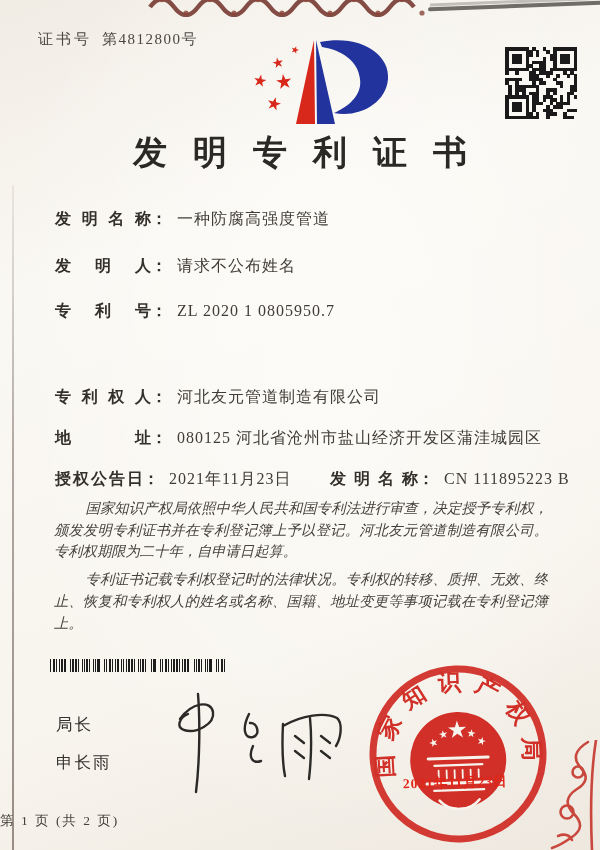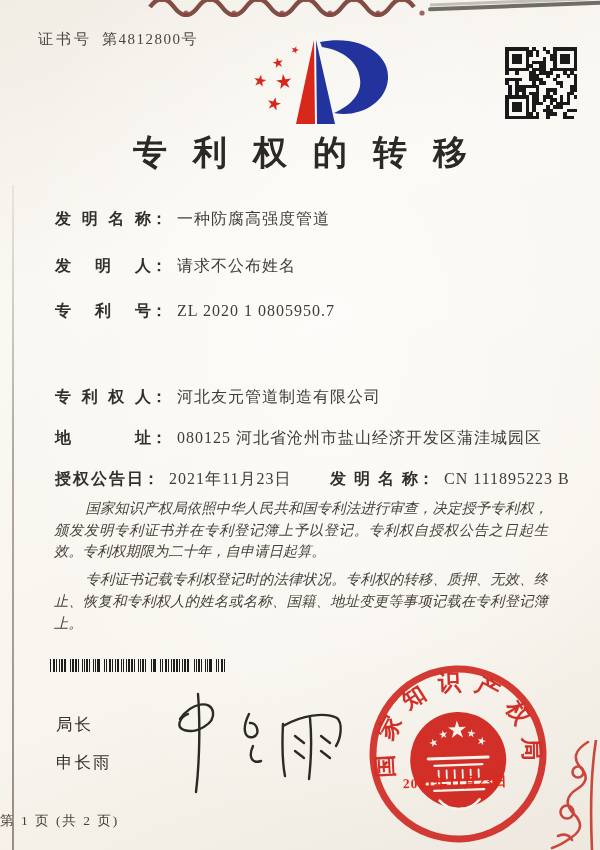"专利权的转移" div.title { text: 专利权的转移 -> 发明专利证书 }
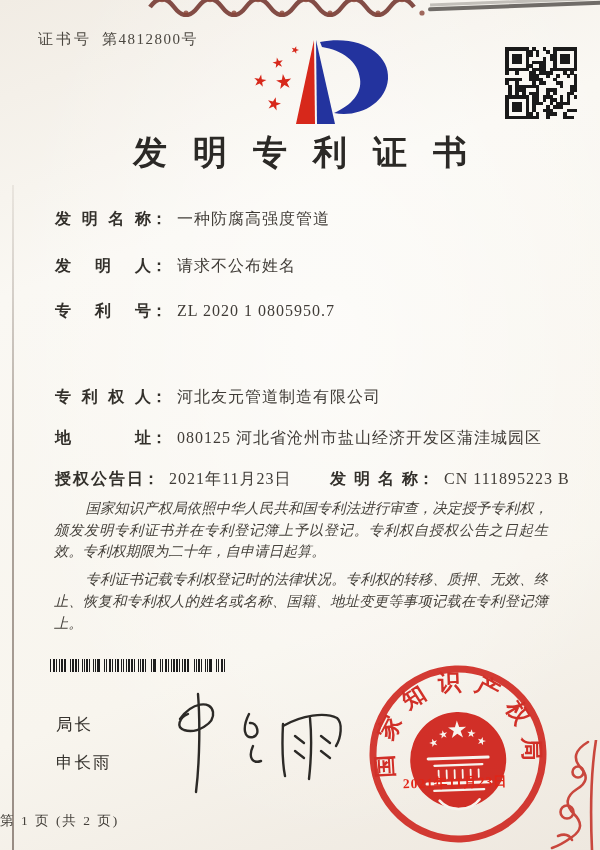"国家知识产权局依照中华人民共和国专利法进行审查，决定授予专利权，颁发发明专利证书" p { text: 专利权自授权公告之日起生效 -> 河北友元管道制造有限公司 }
